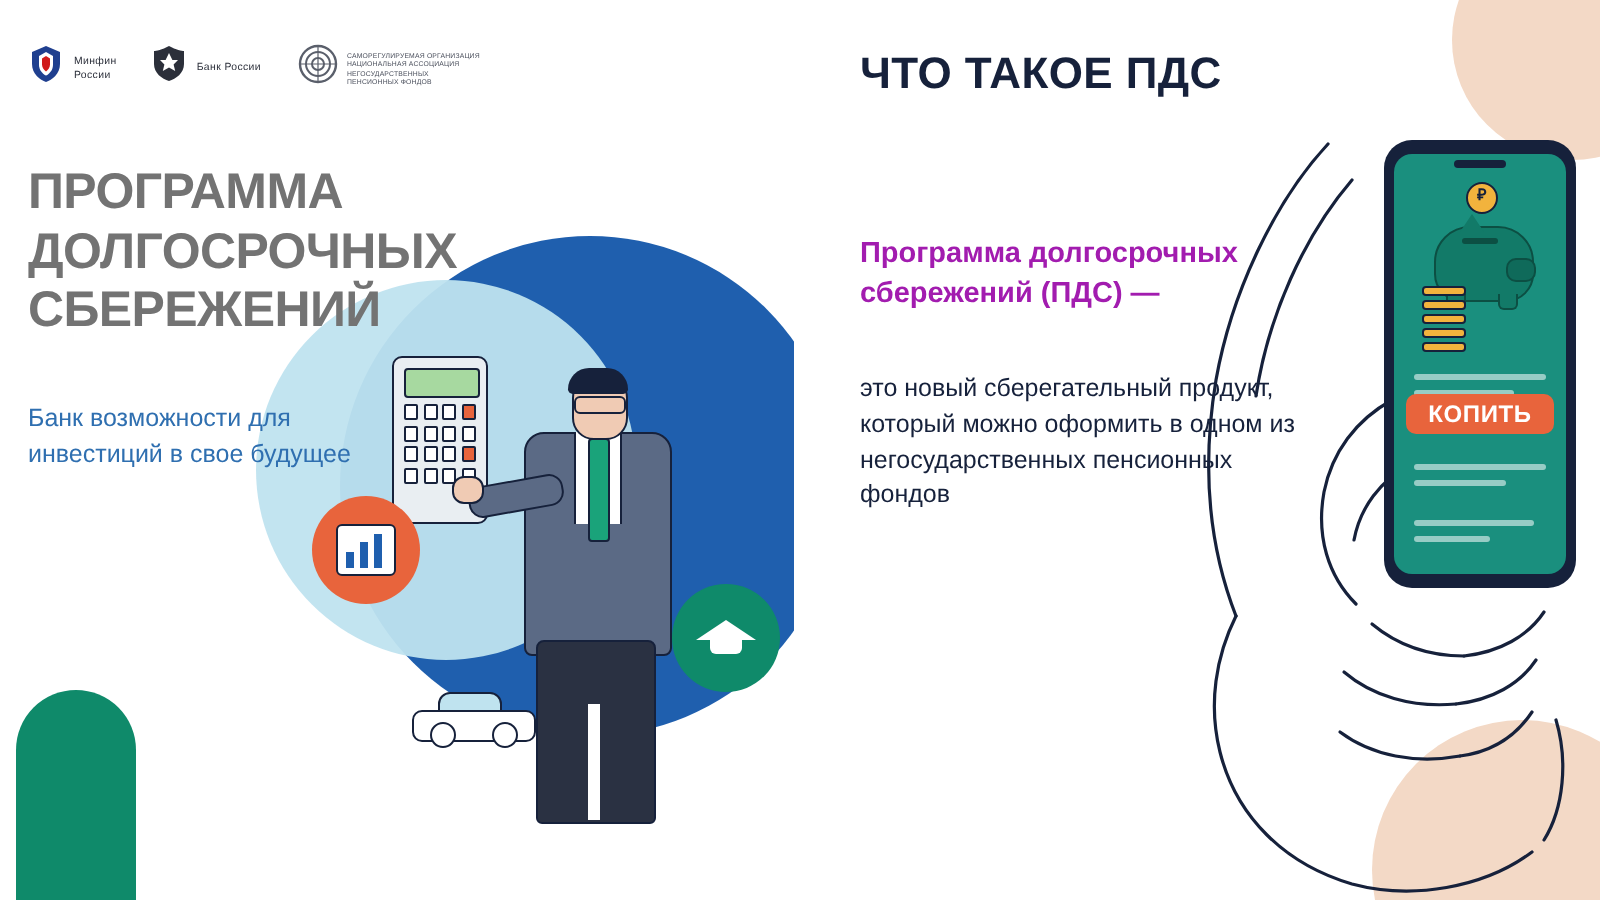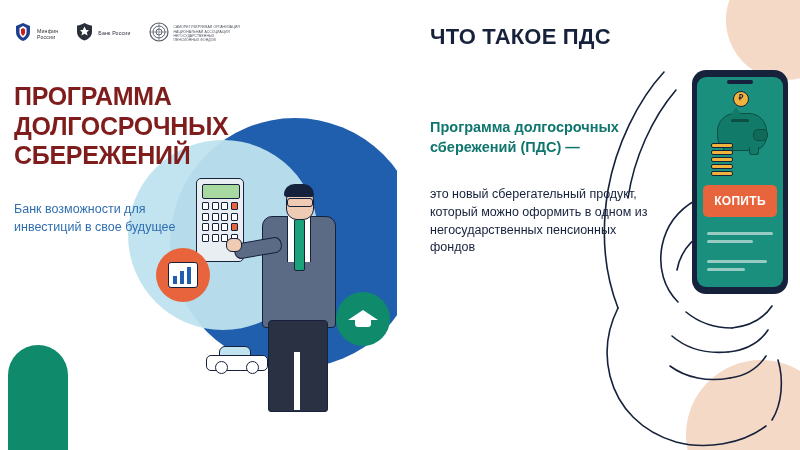"ПРОГРАММА ДОЛГОСРОЧНЫХ СБЕРЕЖЕНИЙ" .poster-title { color: #7f1d1d -> #737373 }
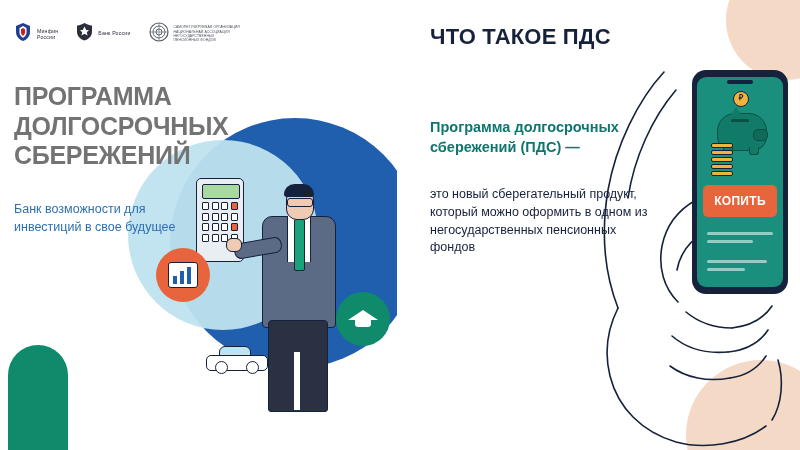"Программа долгосрочных сбережений (ПДС)" .lead { color: #0f766e -> #a21caf }
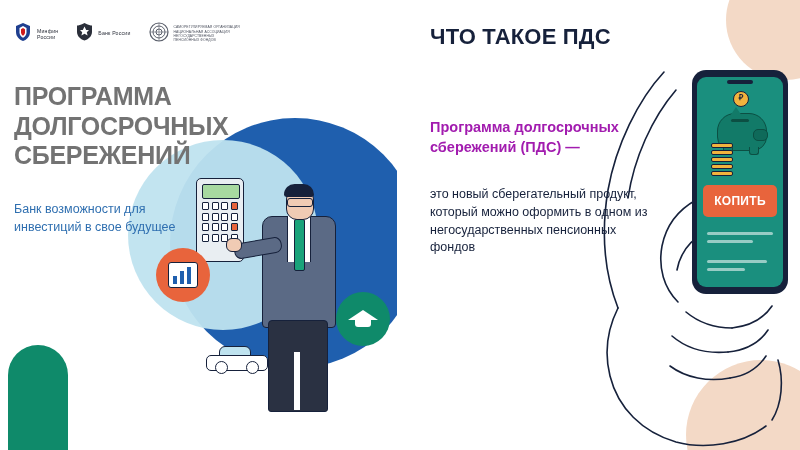"КОПИТЬ" .cta { height: 32px -> 20px }
